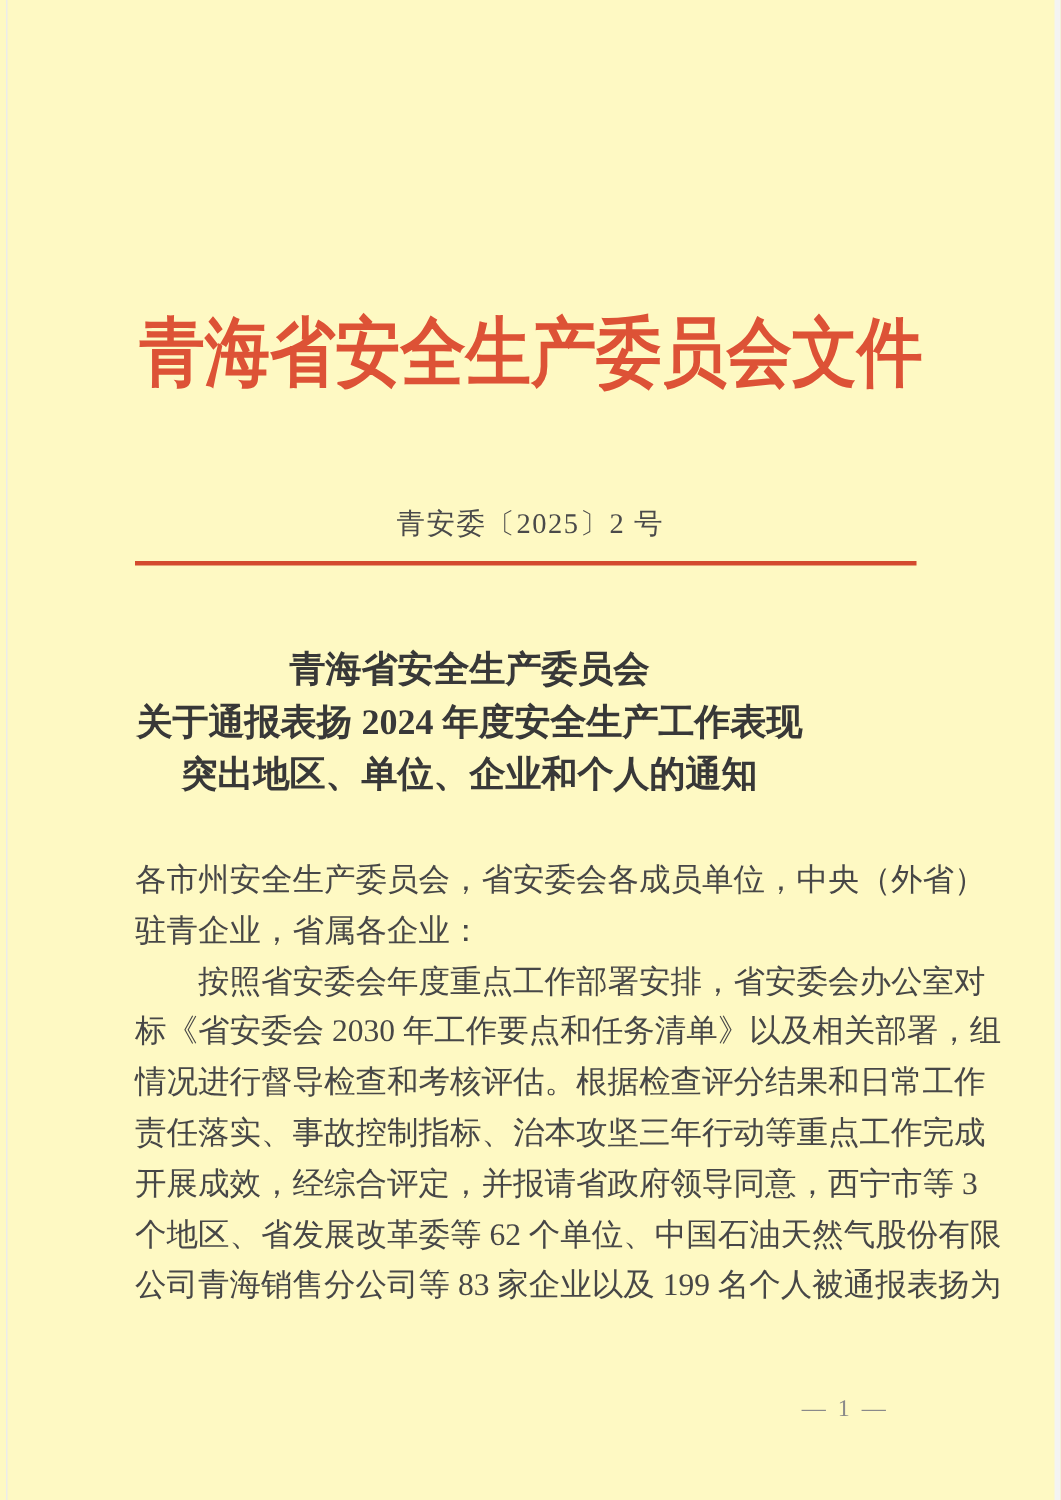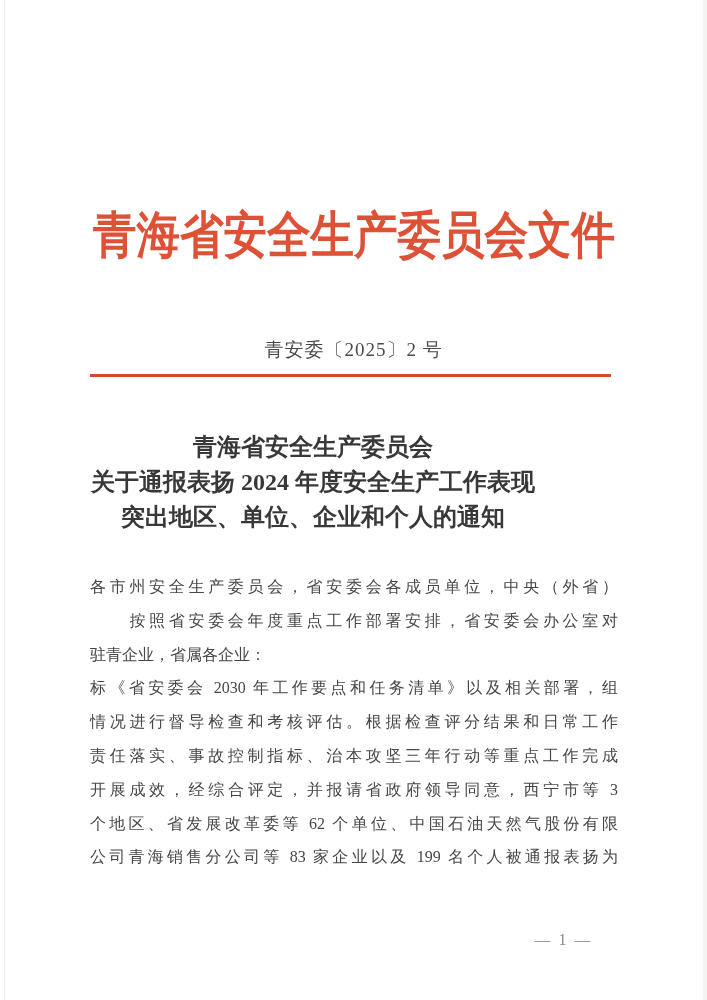"青海省安全生产委员会文件" .page { background: #ffffff -> #fef9c3 }
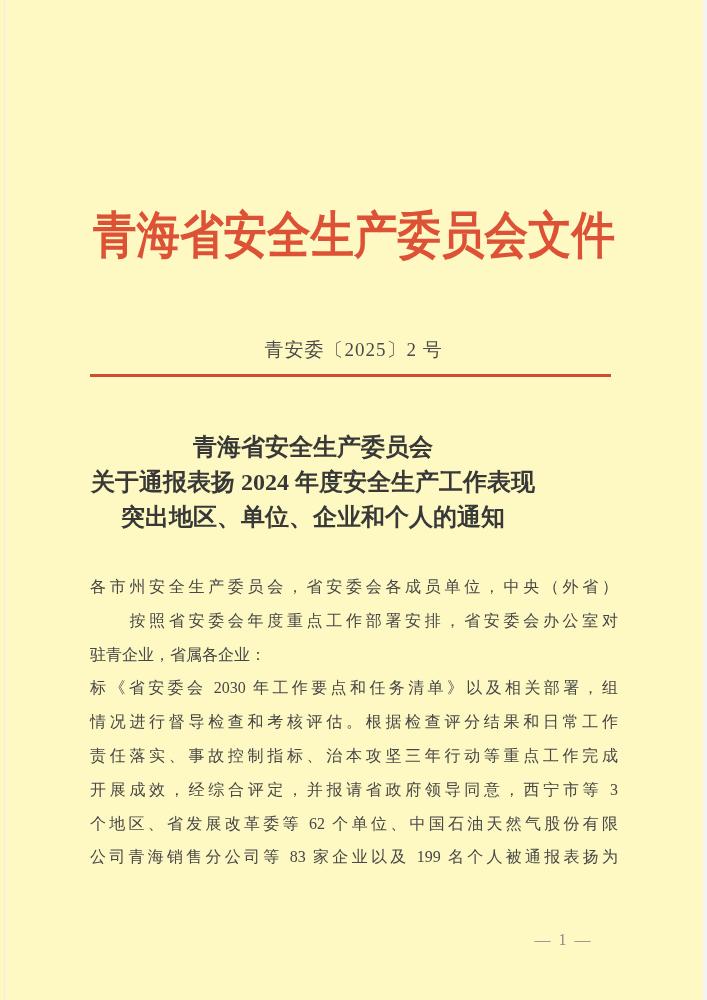"各市州安全生产委员会，省安委会各成员单位，中央（外省）" .doc-body { font-size: 16px -> 21px }
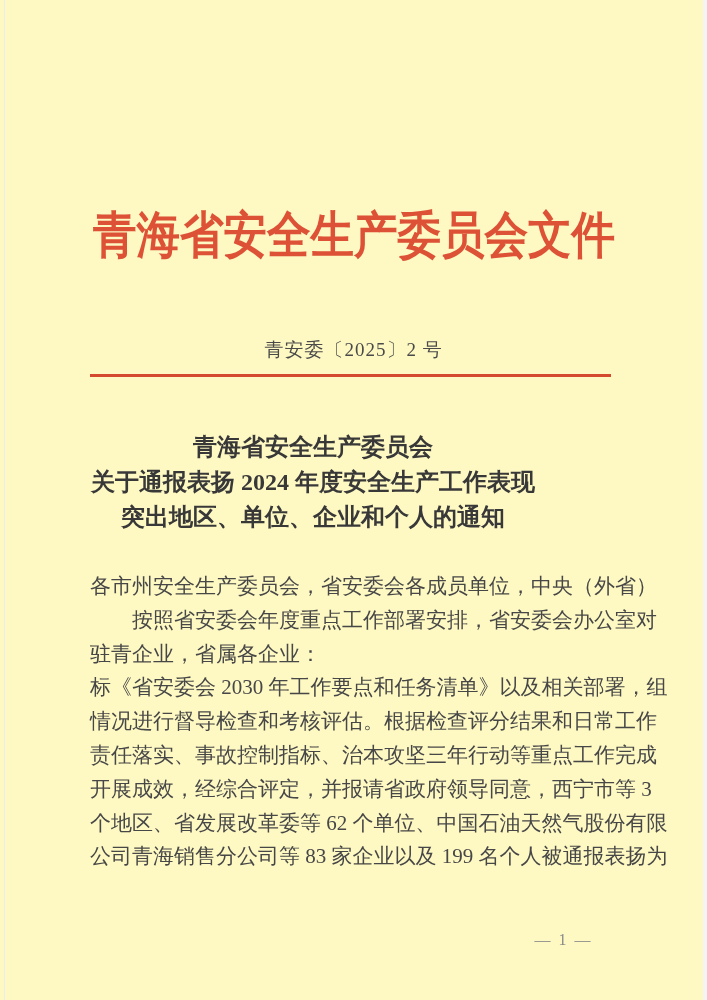"按照省安委会年度重点工作部署安排，省安委会办公室对" div.body-line { order: before "驻青企业，省属各企业：" -> after "驻青企业，省属各企业：" }
